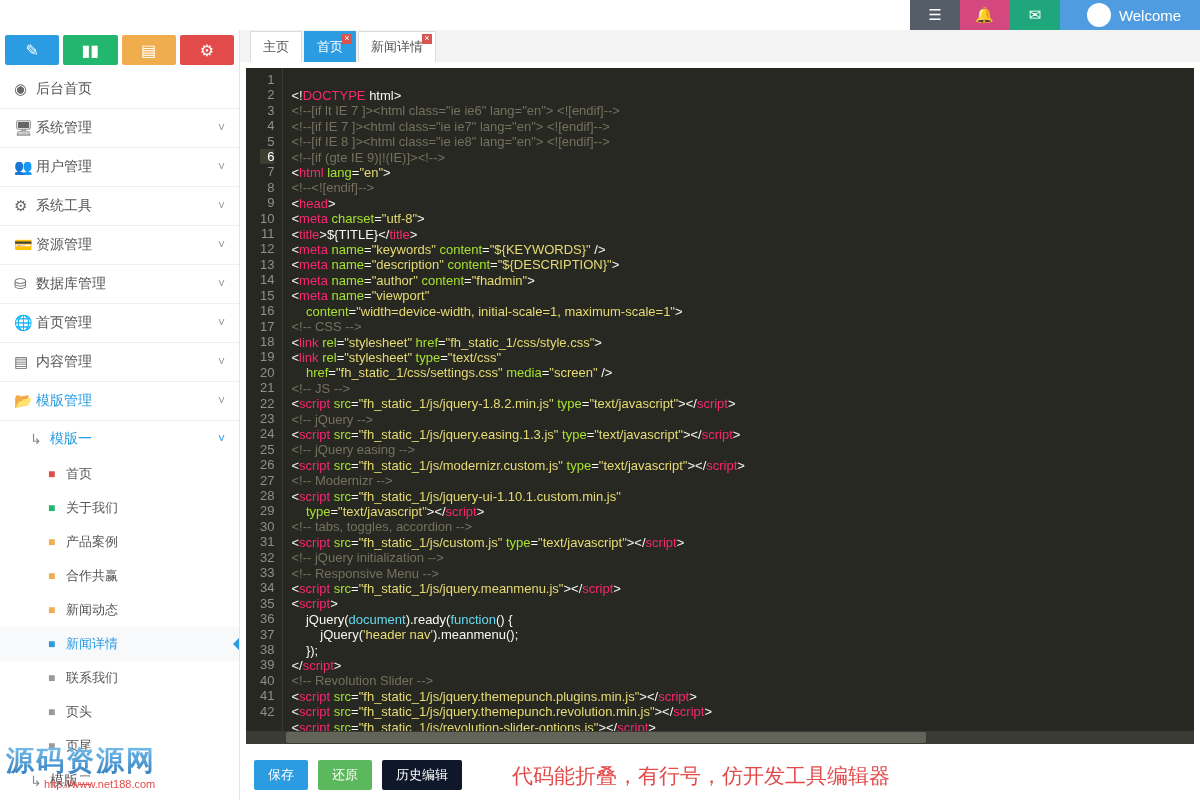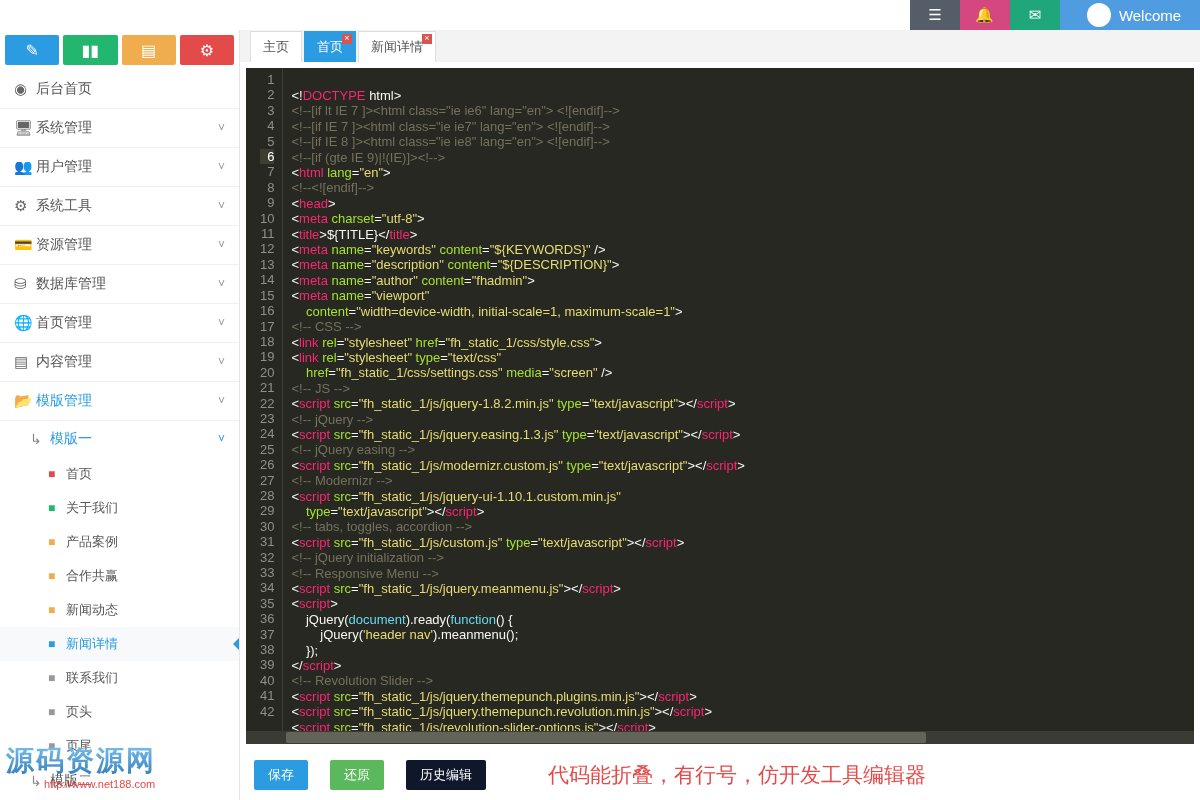"保存" .footer { align-items: center -> flex-end; gap: 22px -> 10px }
